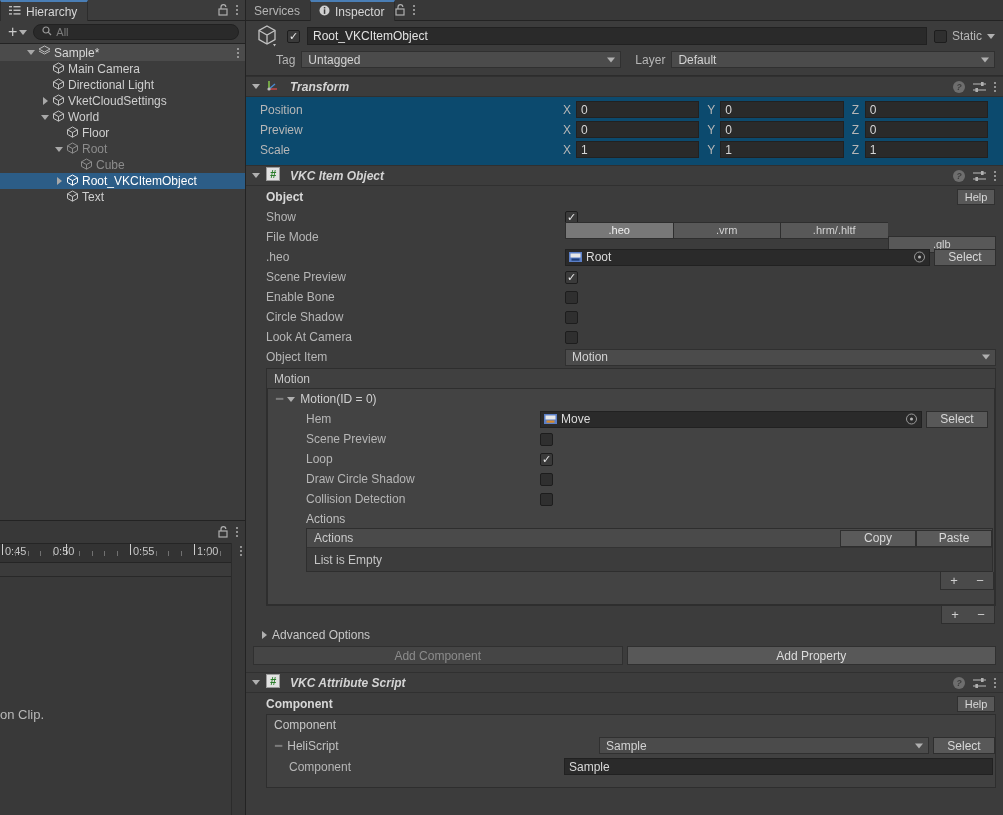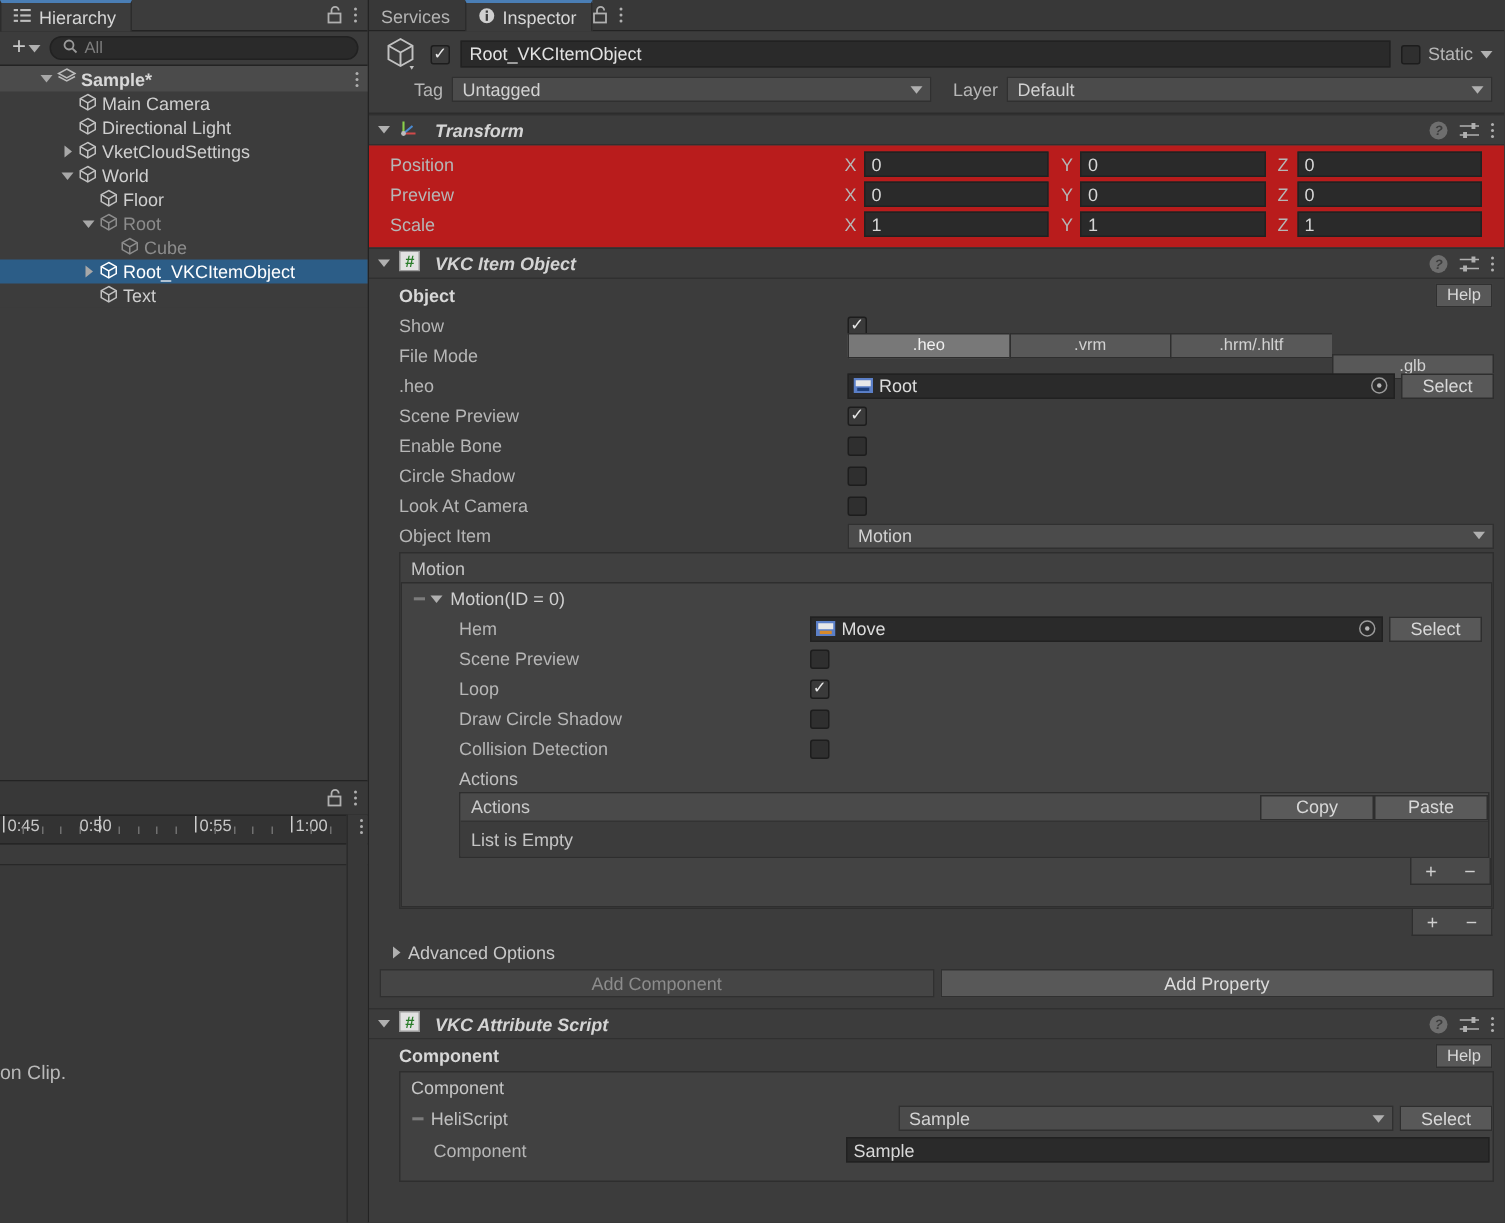"Sample*" span.tree-label { font-weight: bold -> normal }
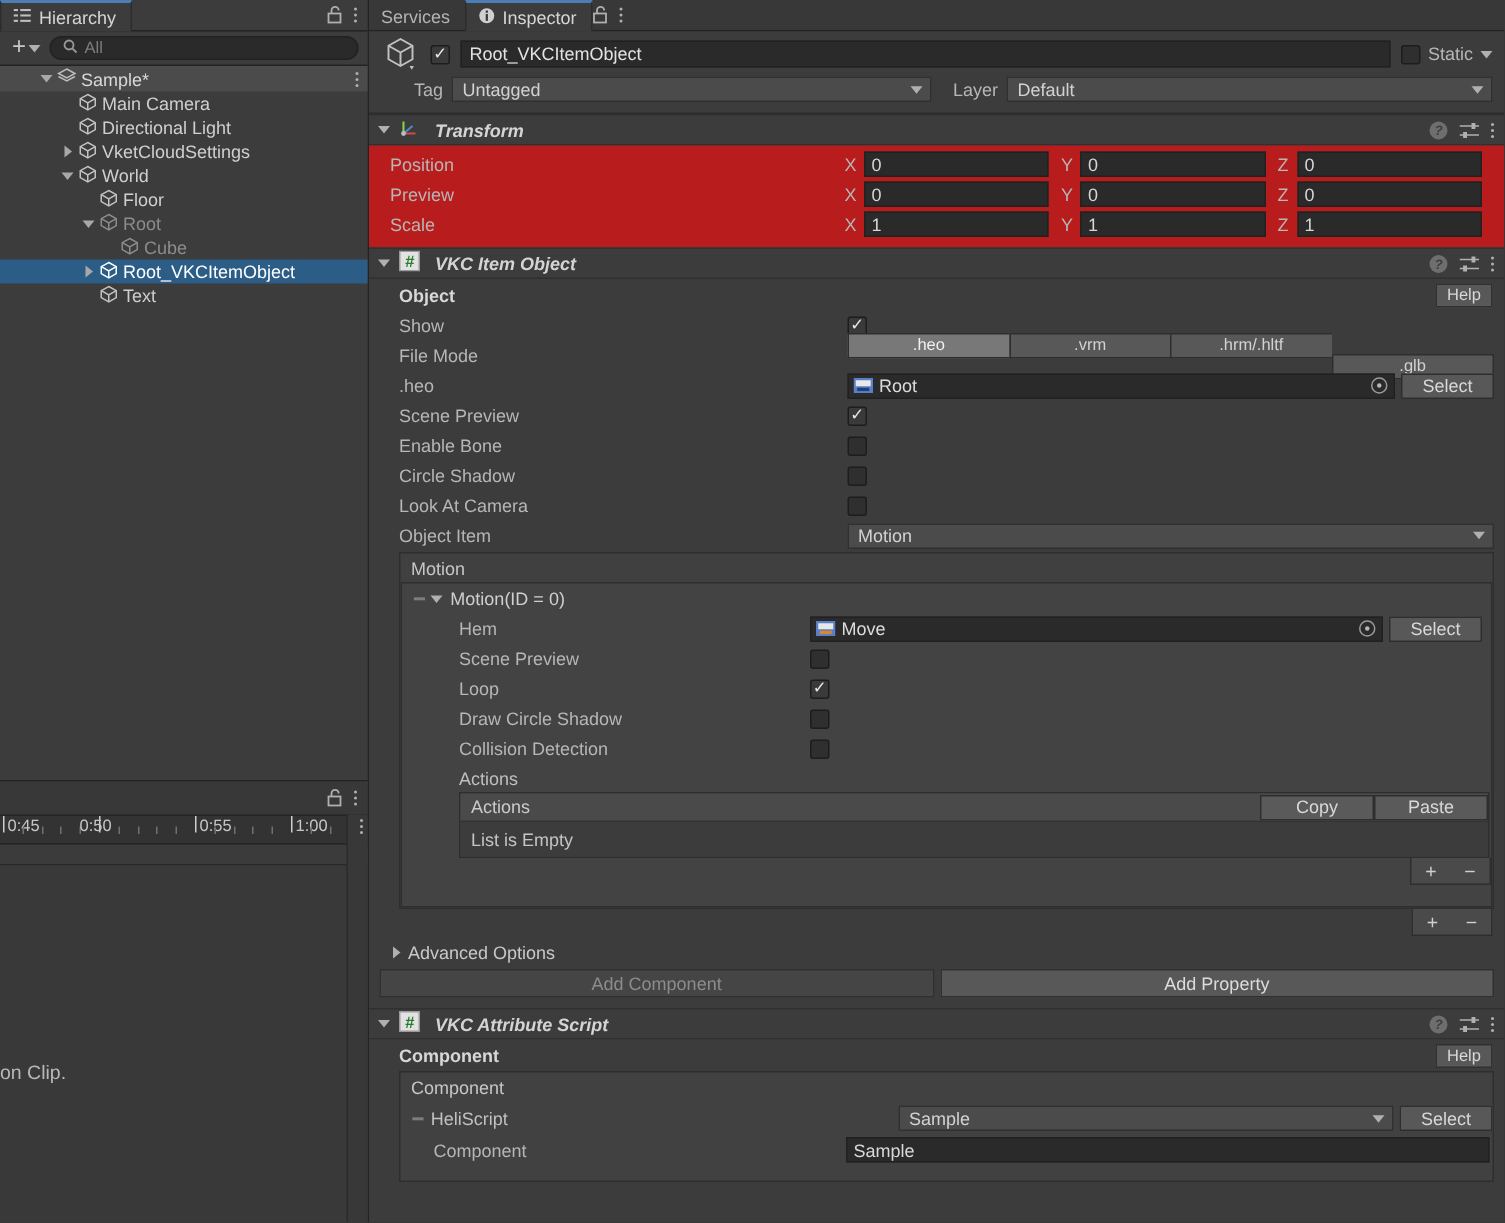"Position" .comp-body { background: #b91c1c -> #0c4a6e }
